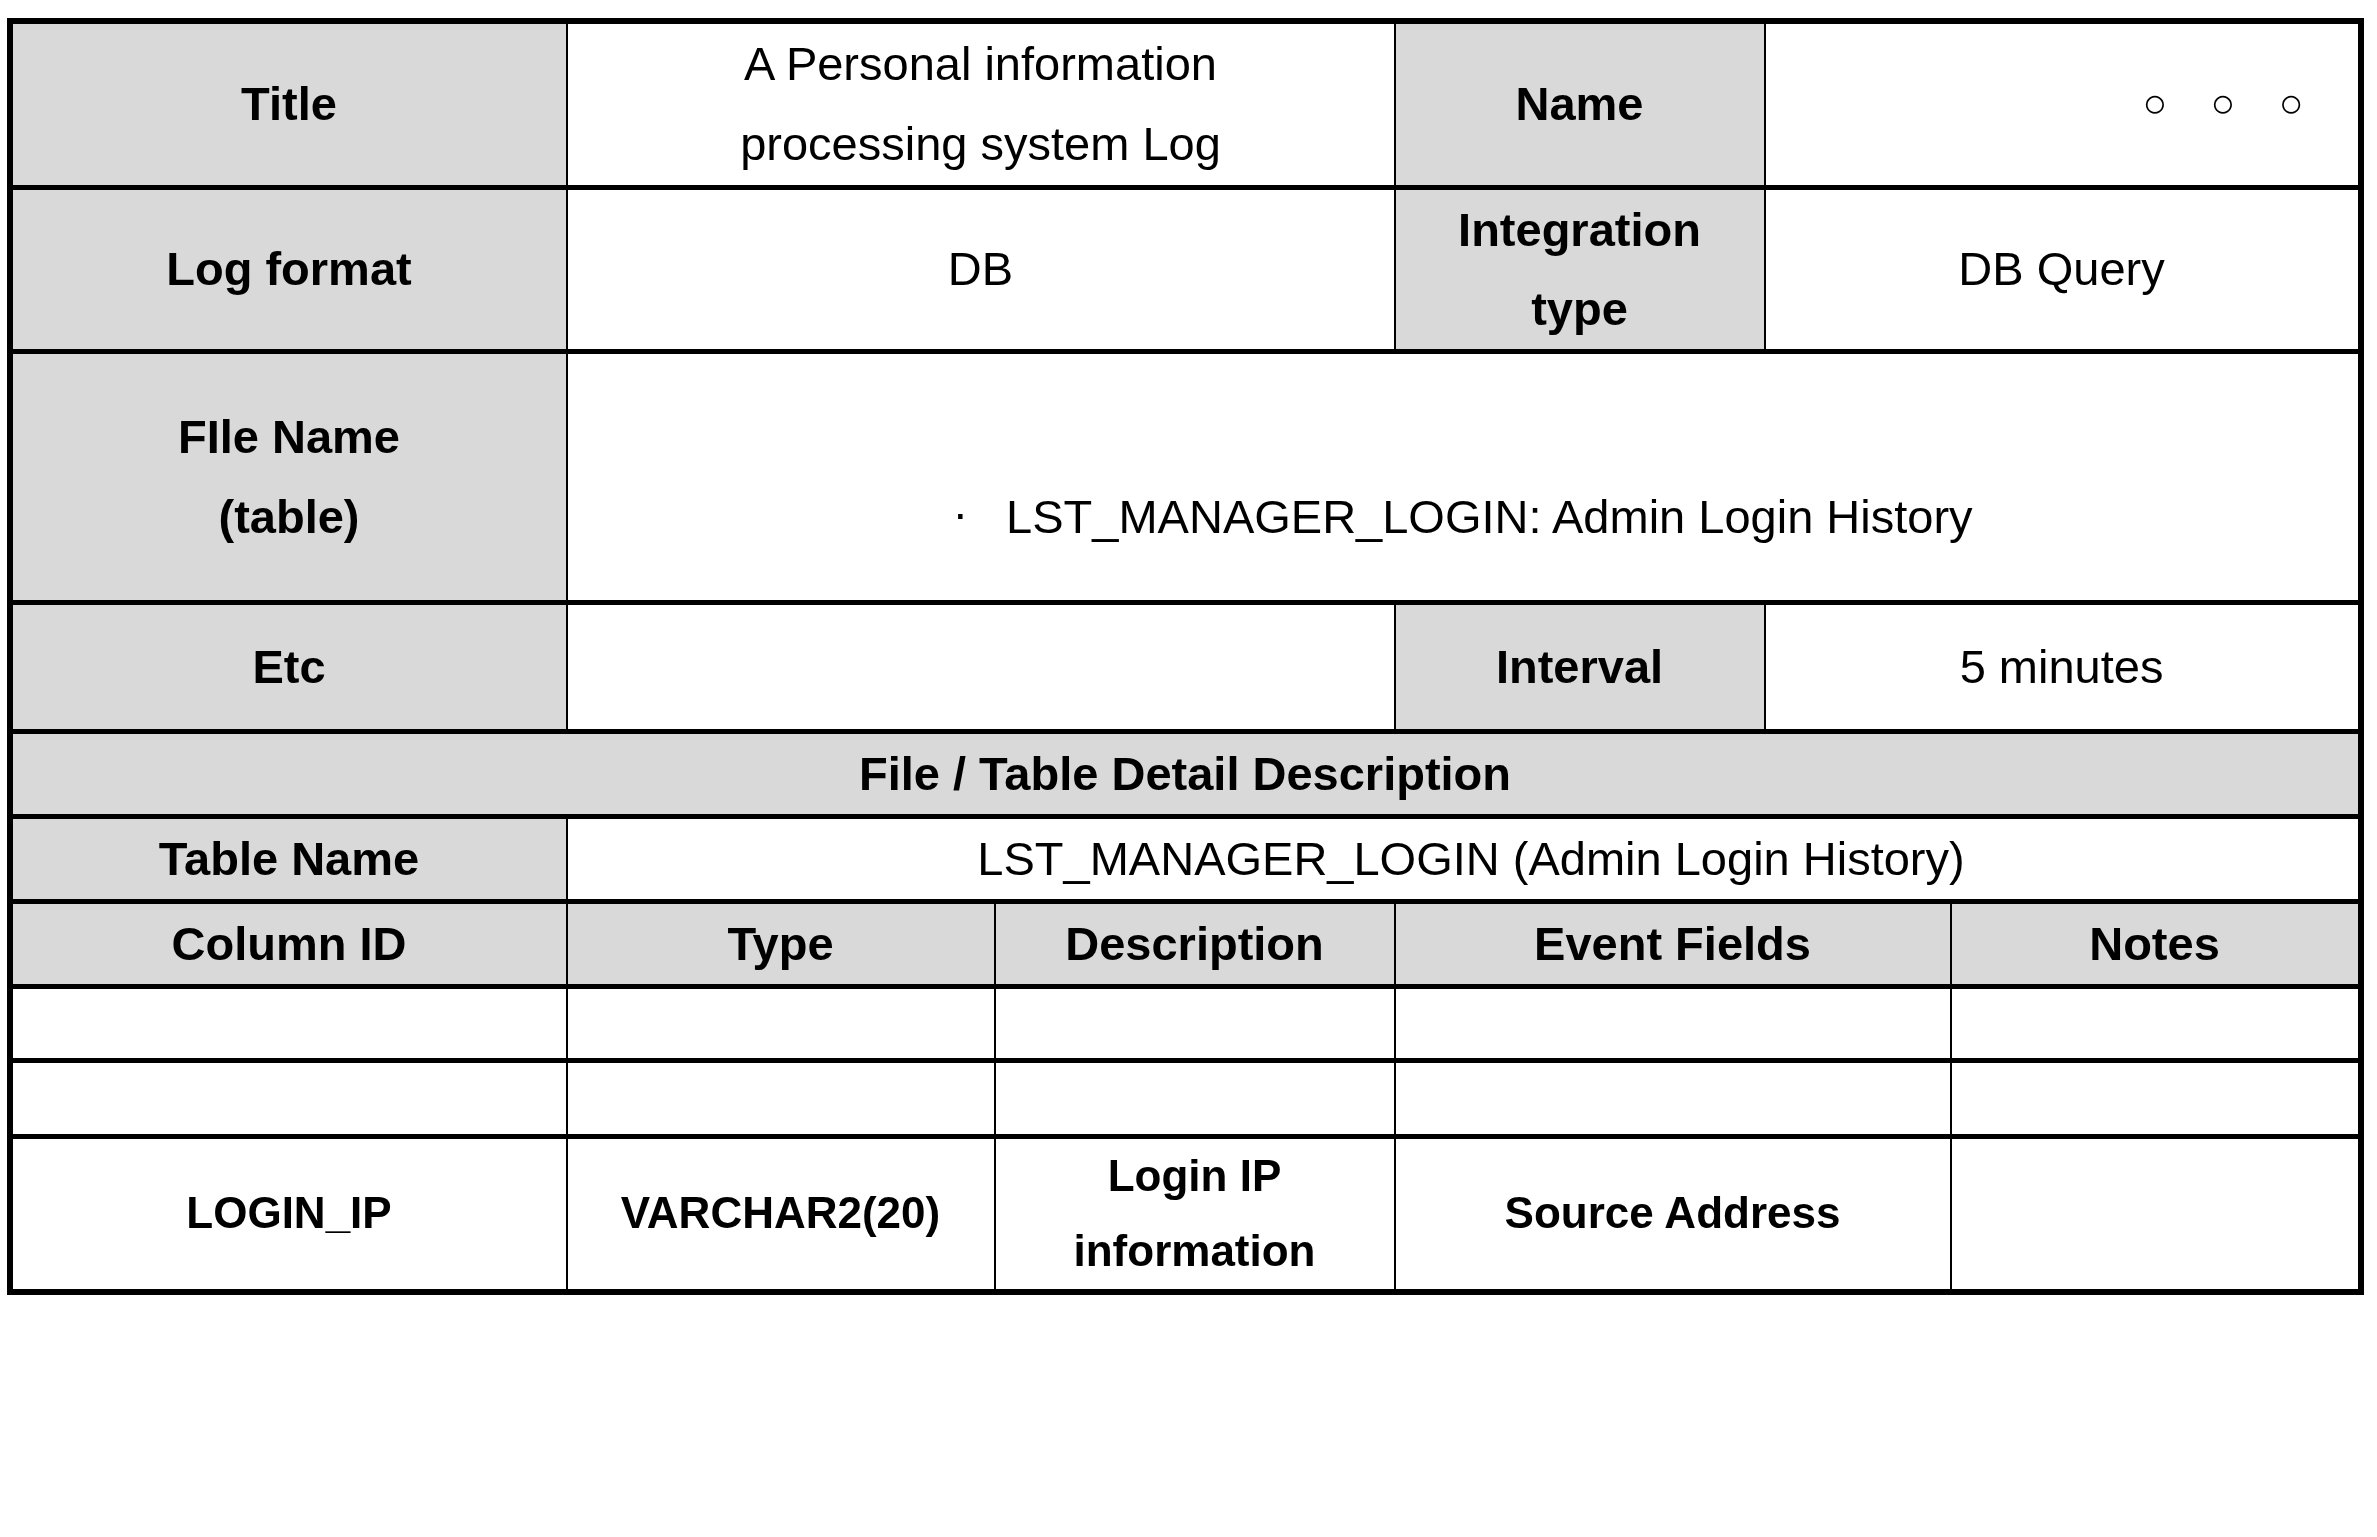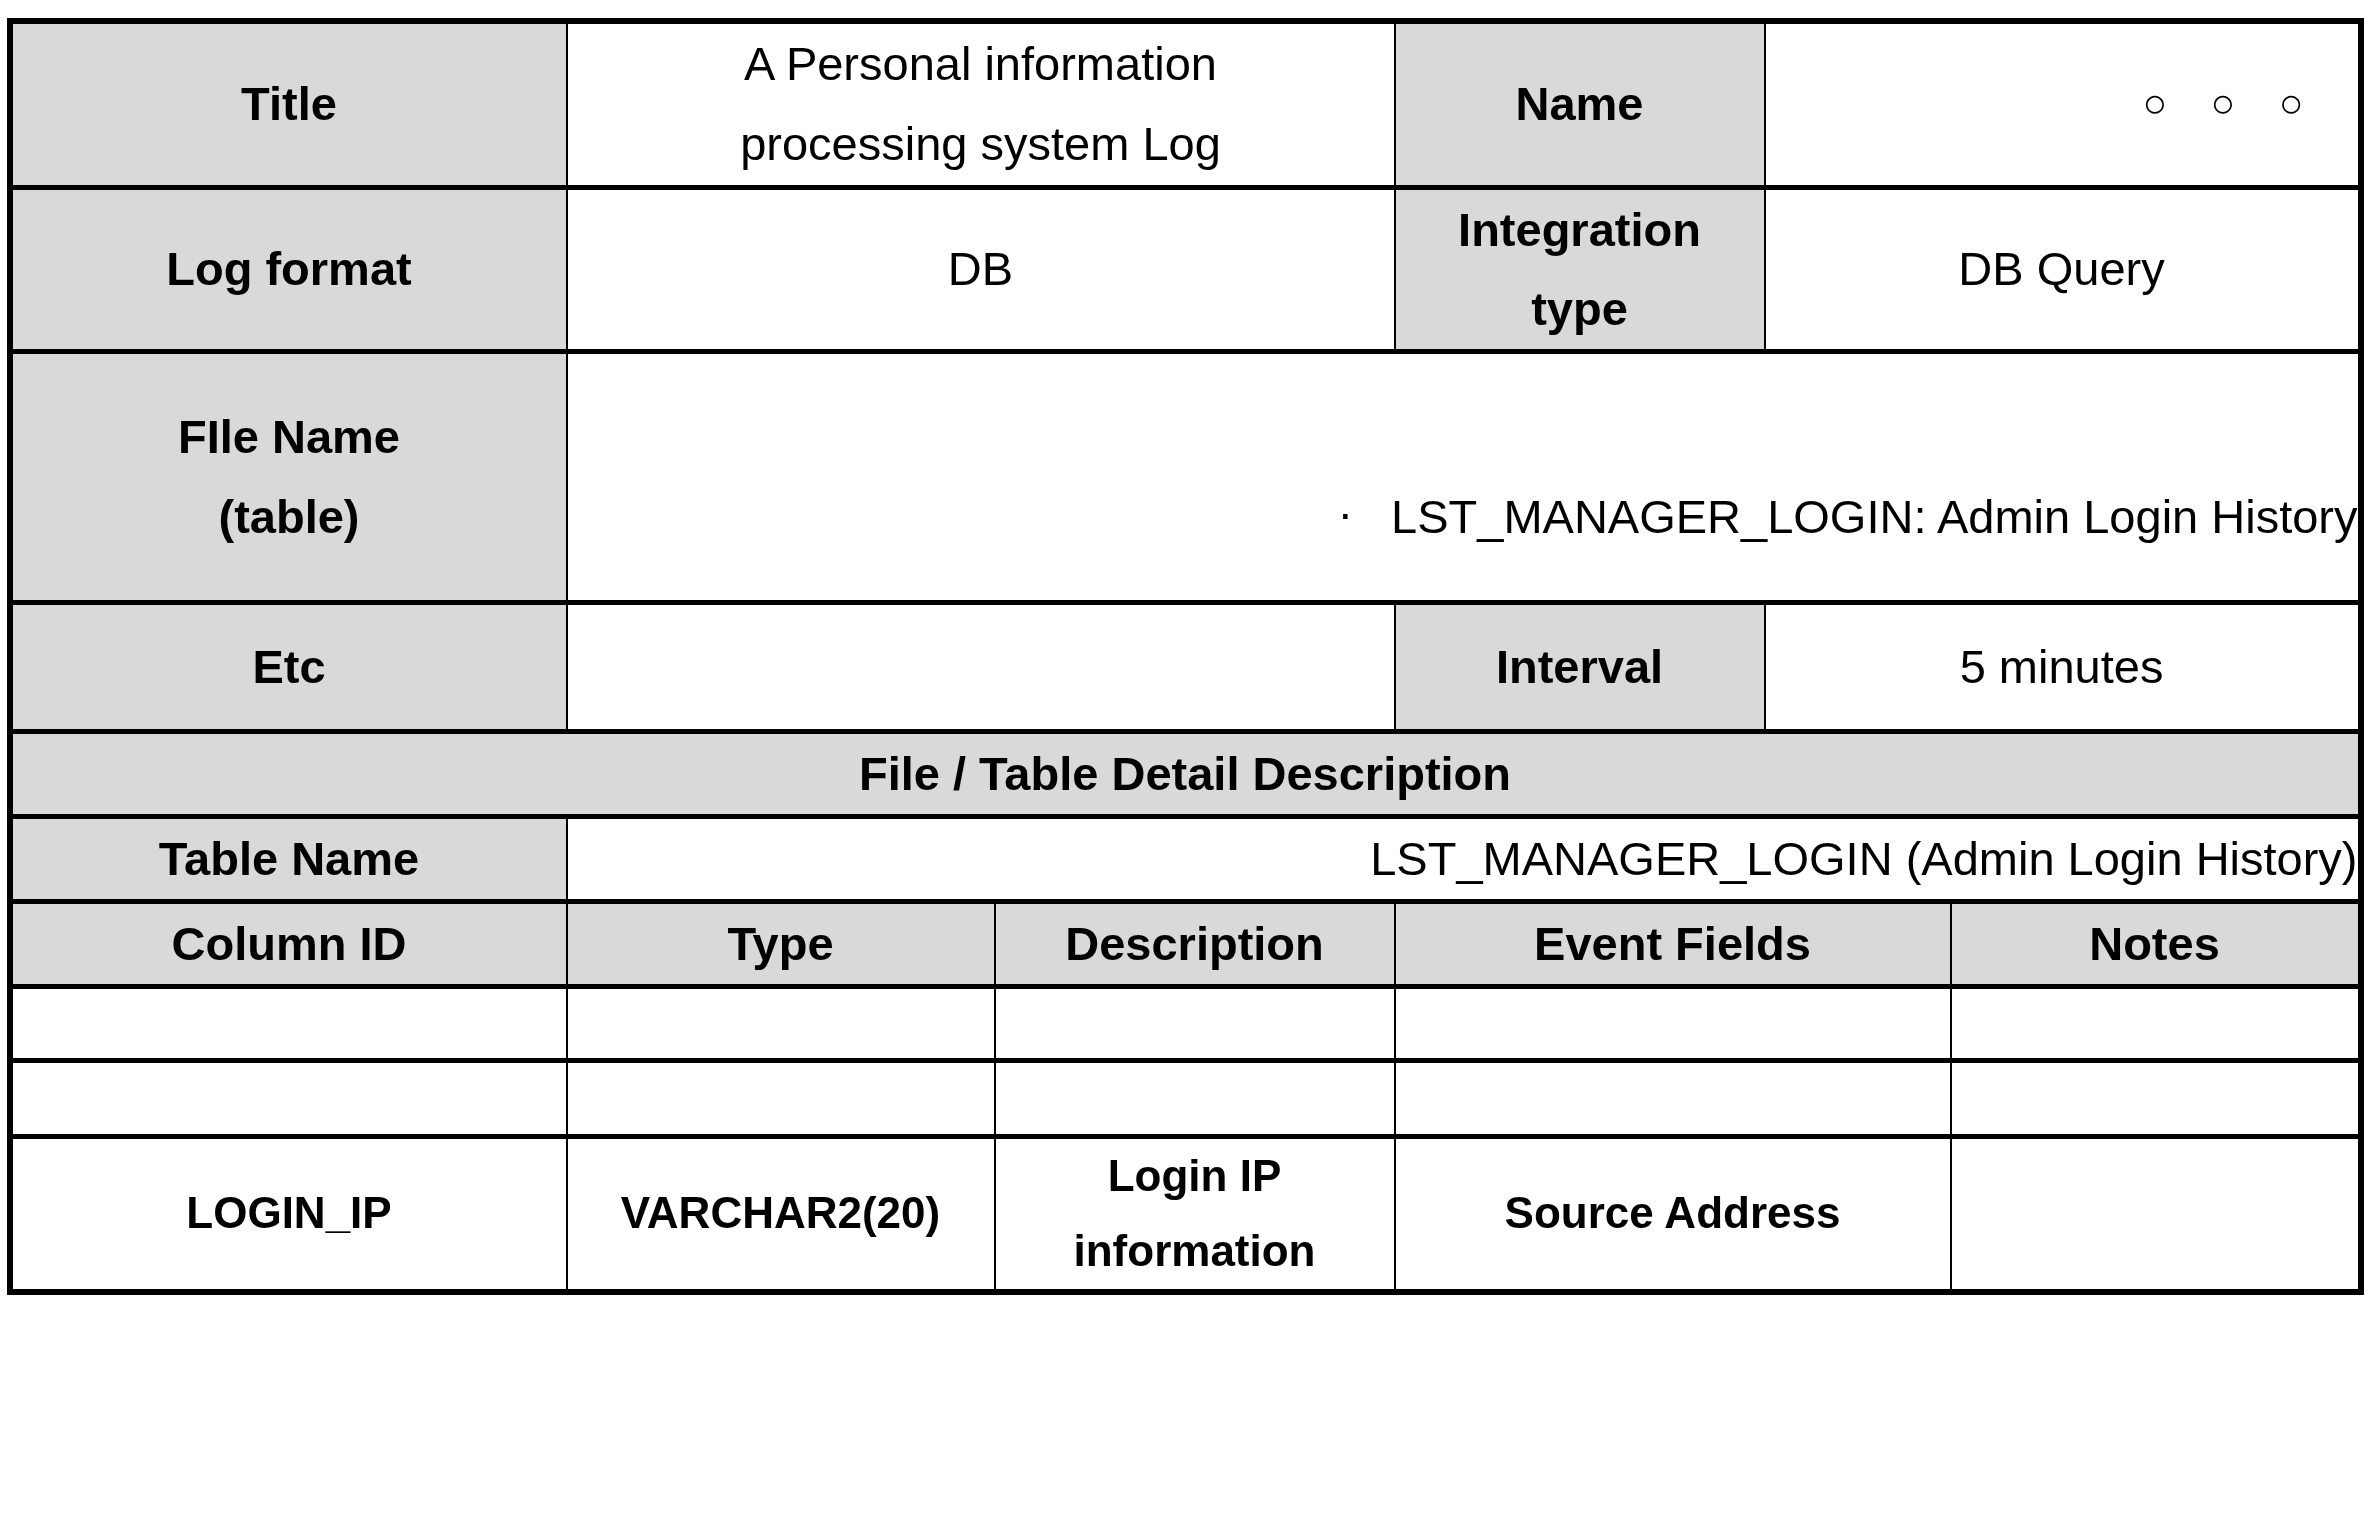"· LST_MANAGER_LOGIN: Admin Login History" .file-value { text-align: right -> center }
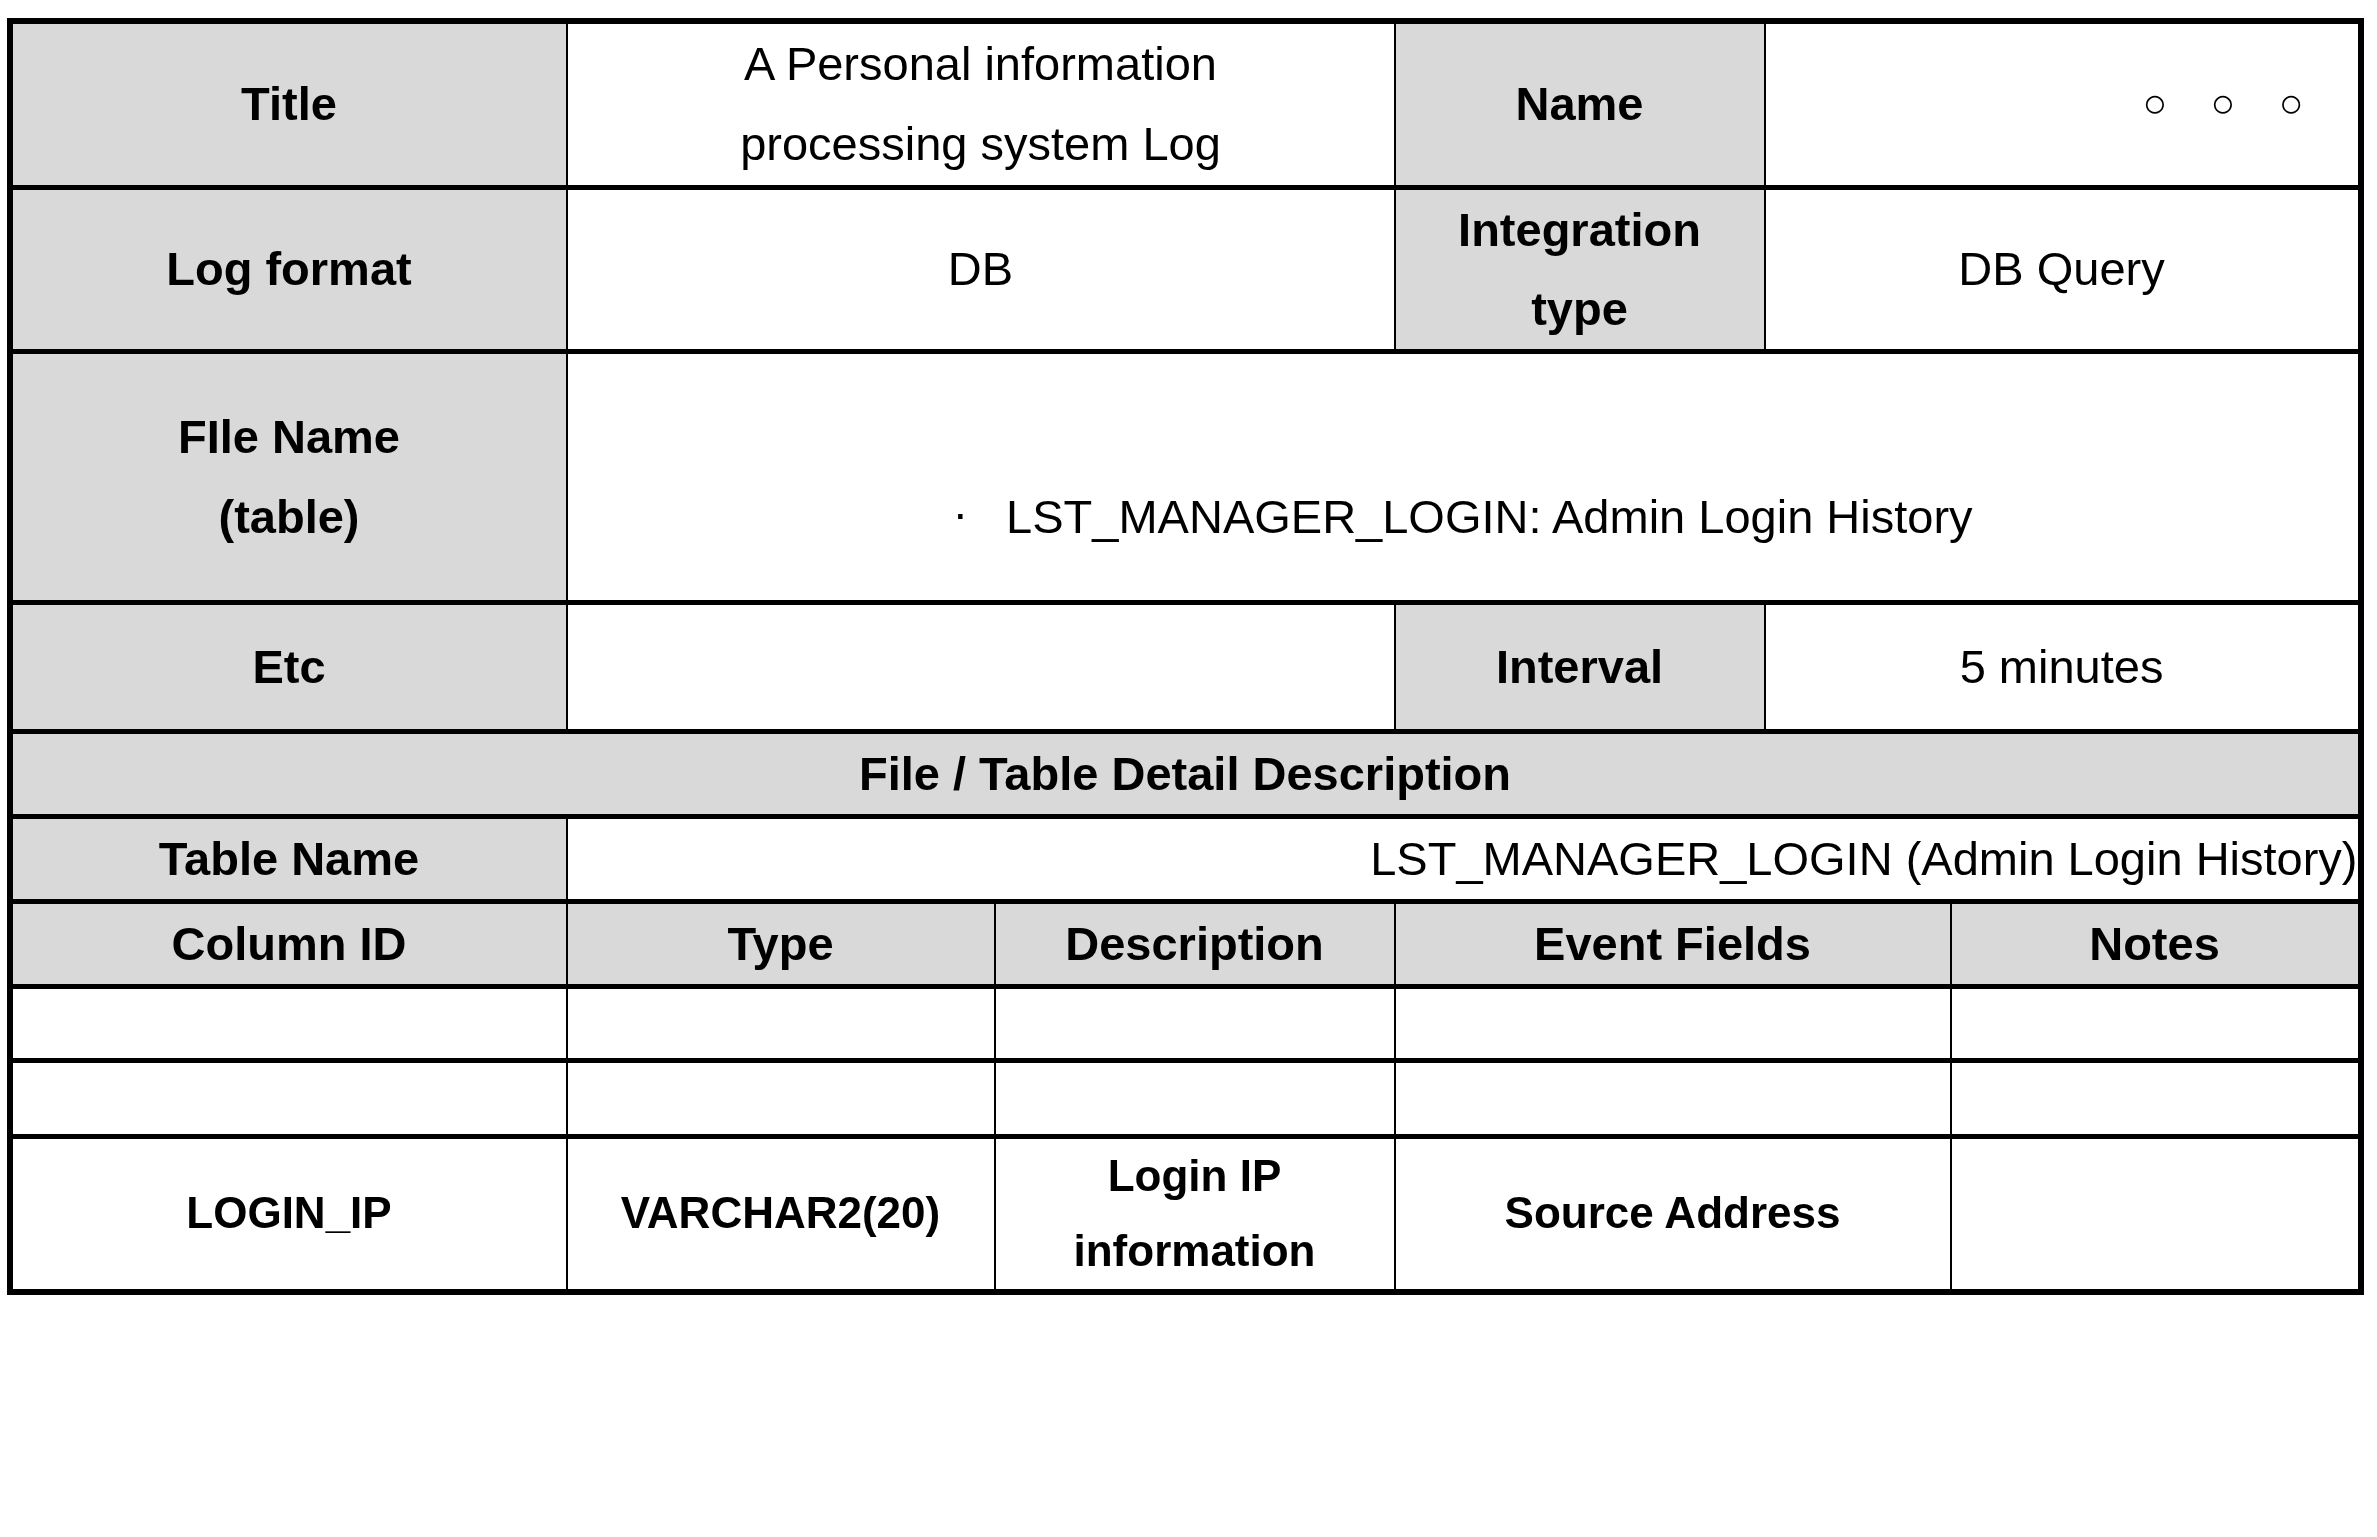"LST_MANAGER_LOGIN (Admin Login History)" .tn-value { text-align: right -> center }
